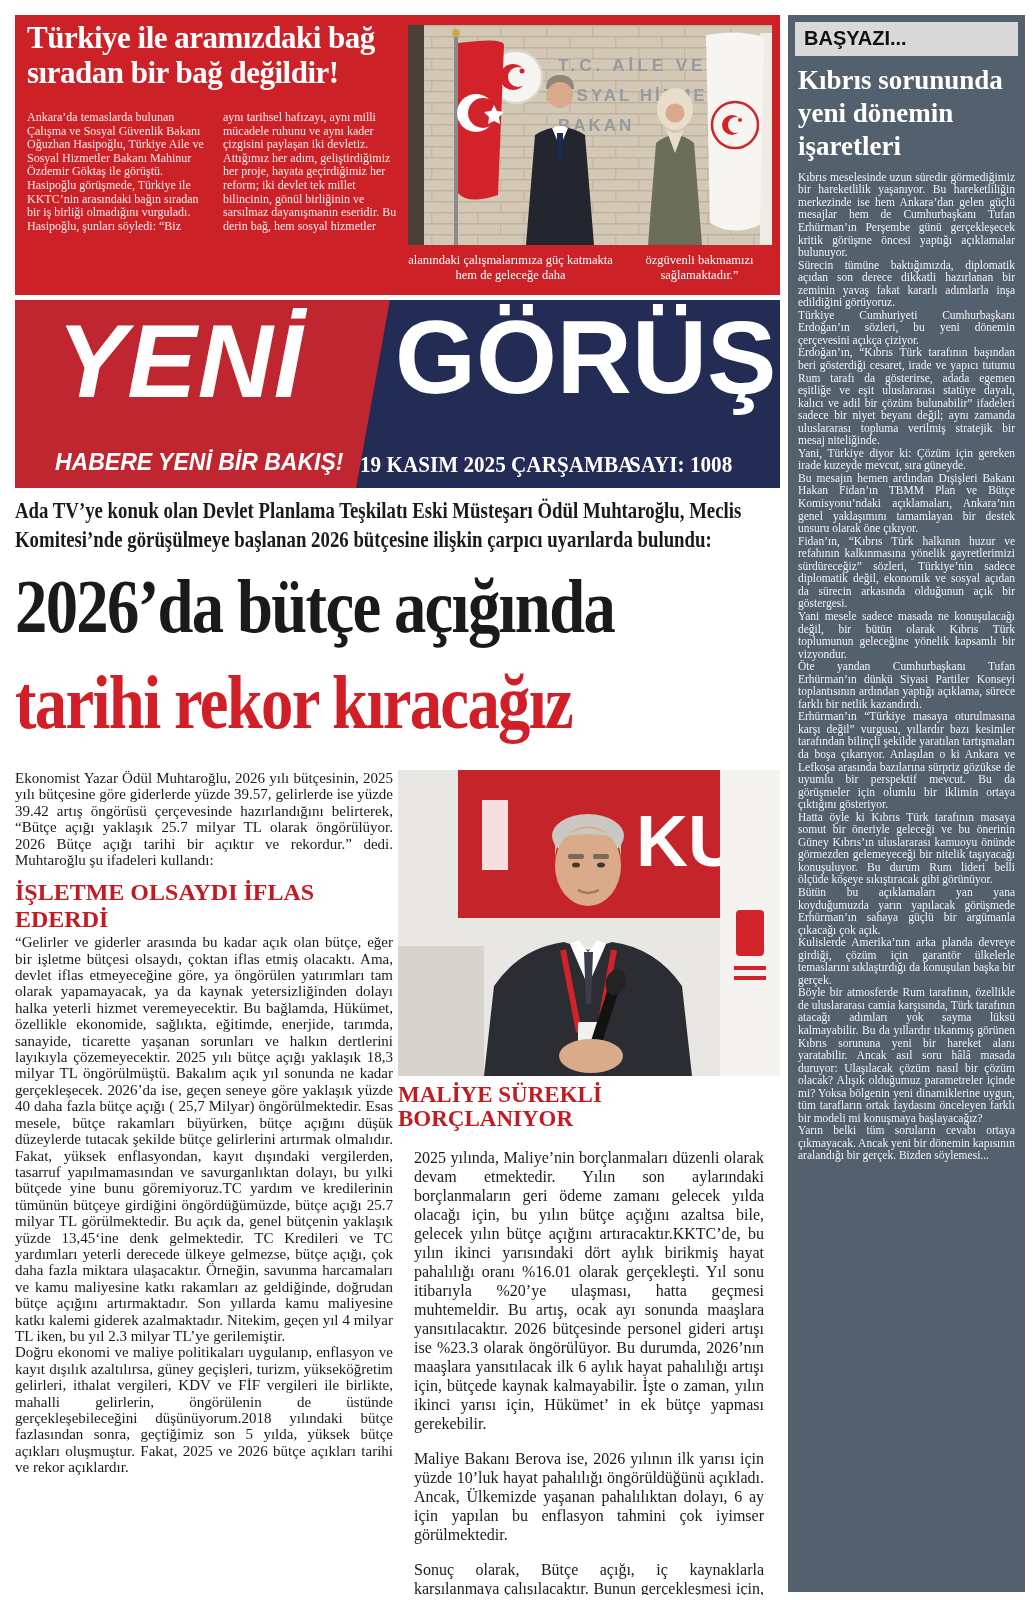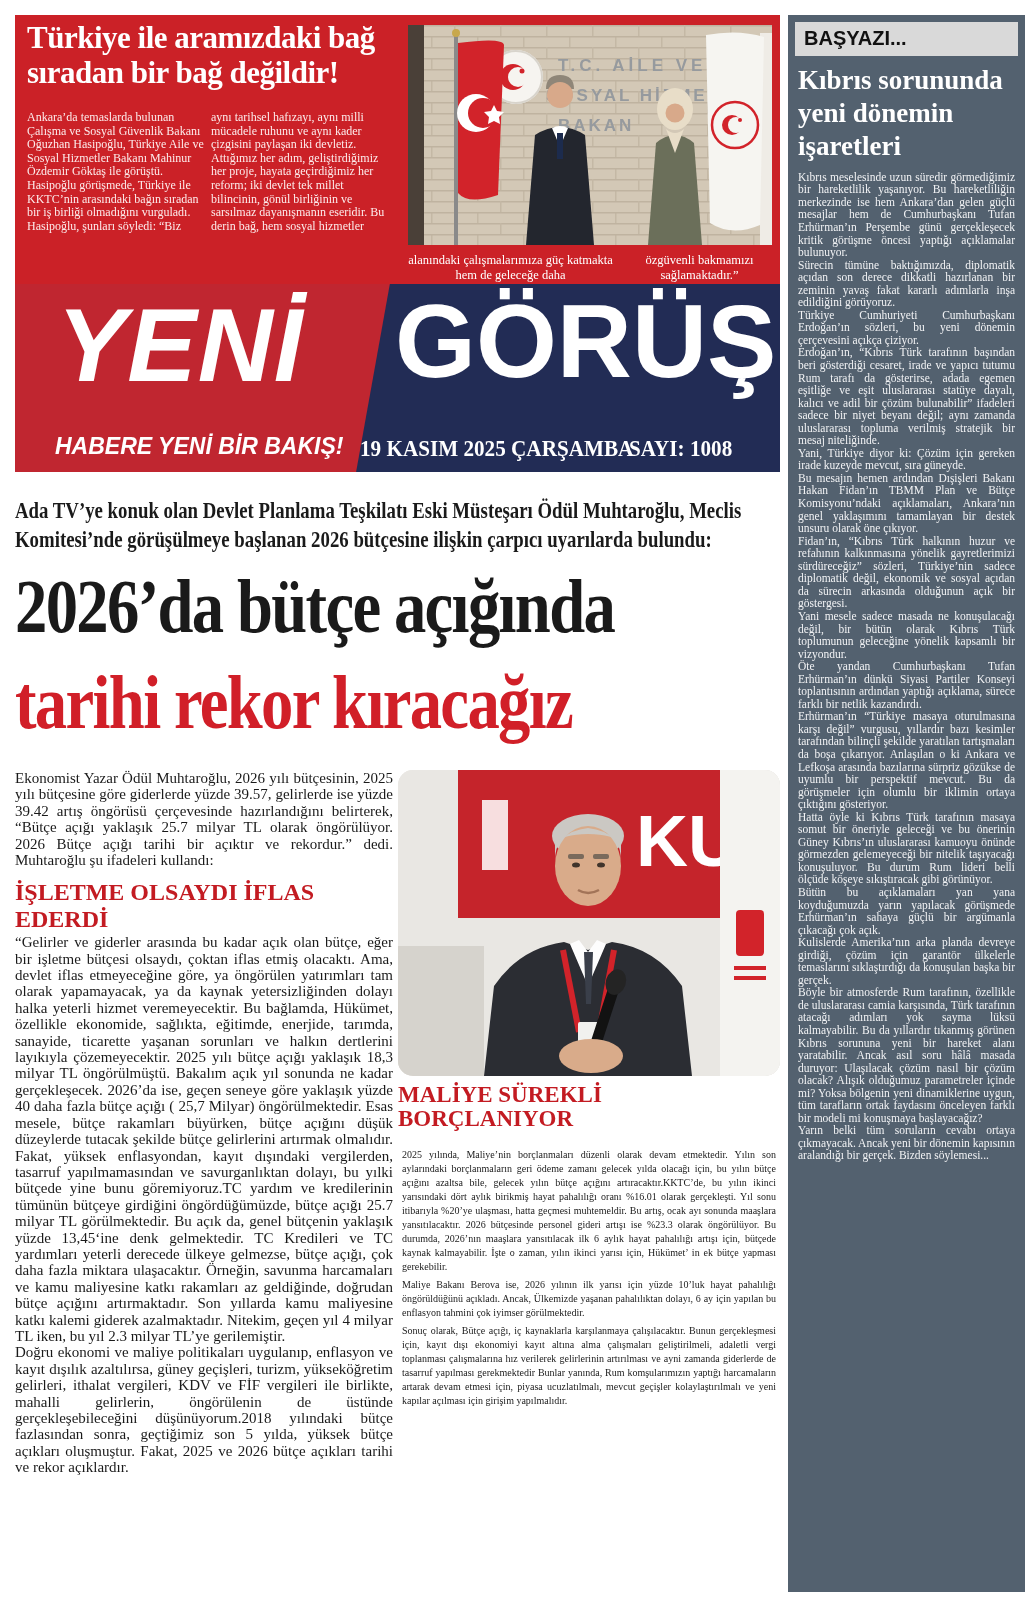"Ankara’da temaslarda bulunan Çalışma ve" .ts-cols { gap: none -> 12px }
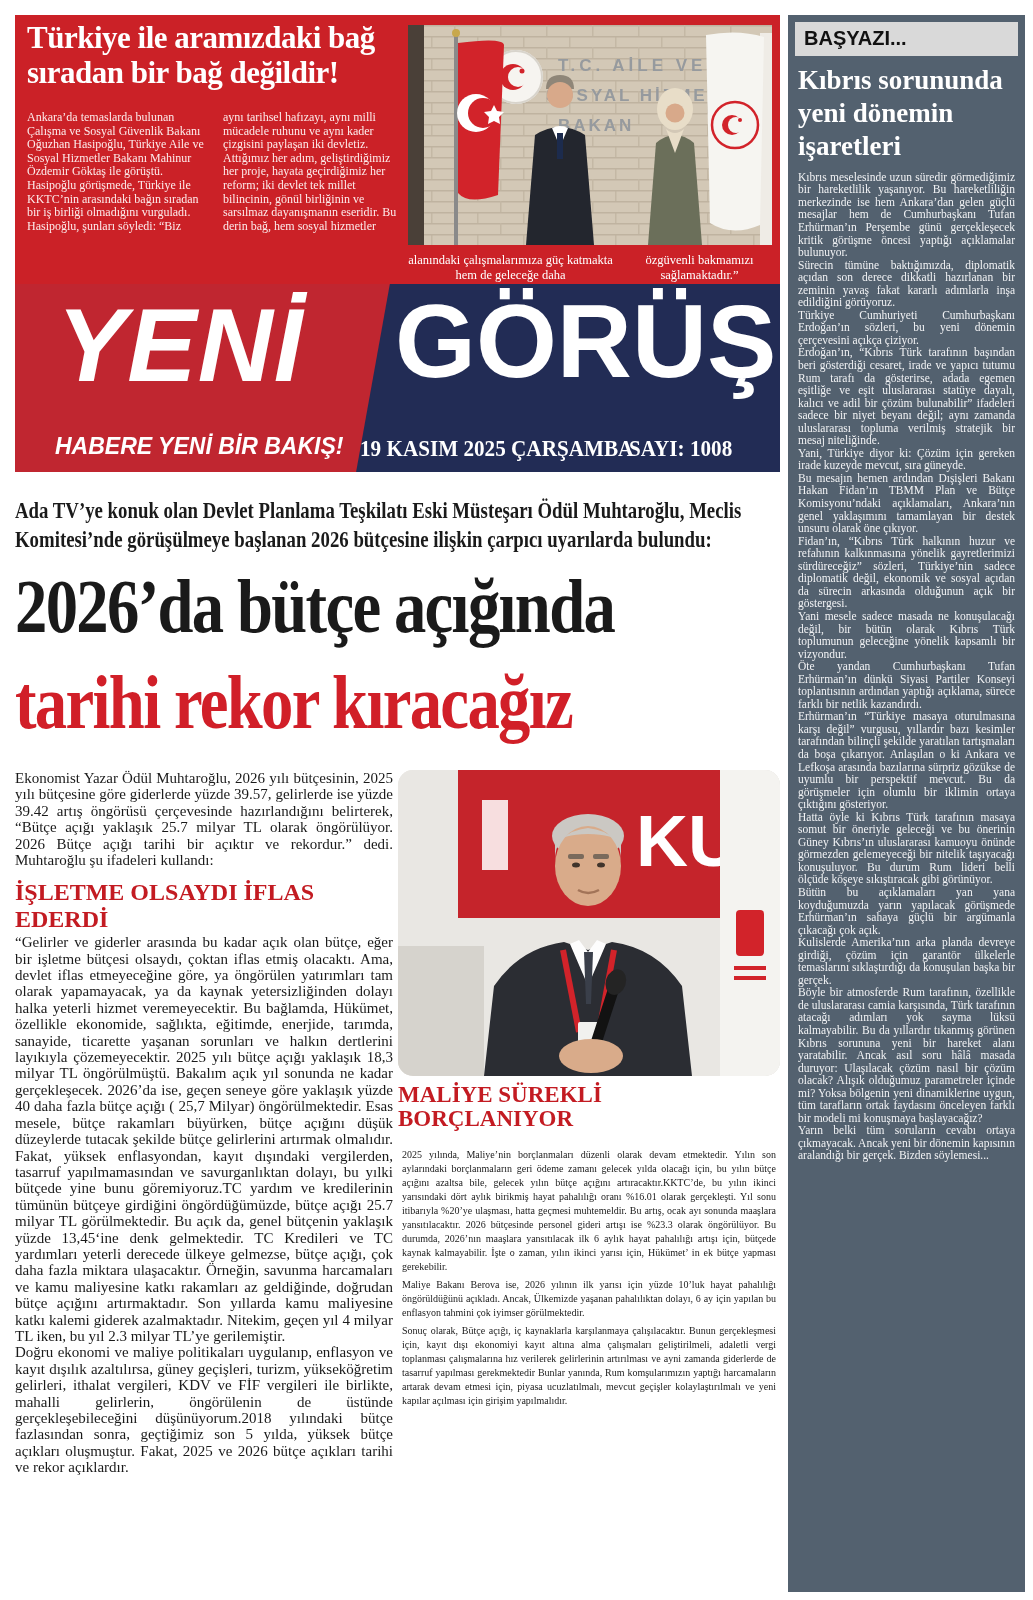"YENİ" .masthead { top: 284px -> 300px }
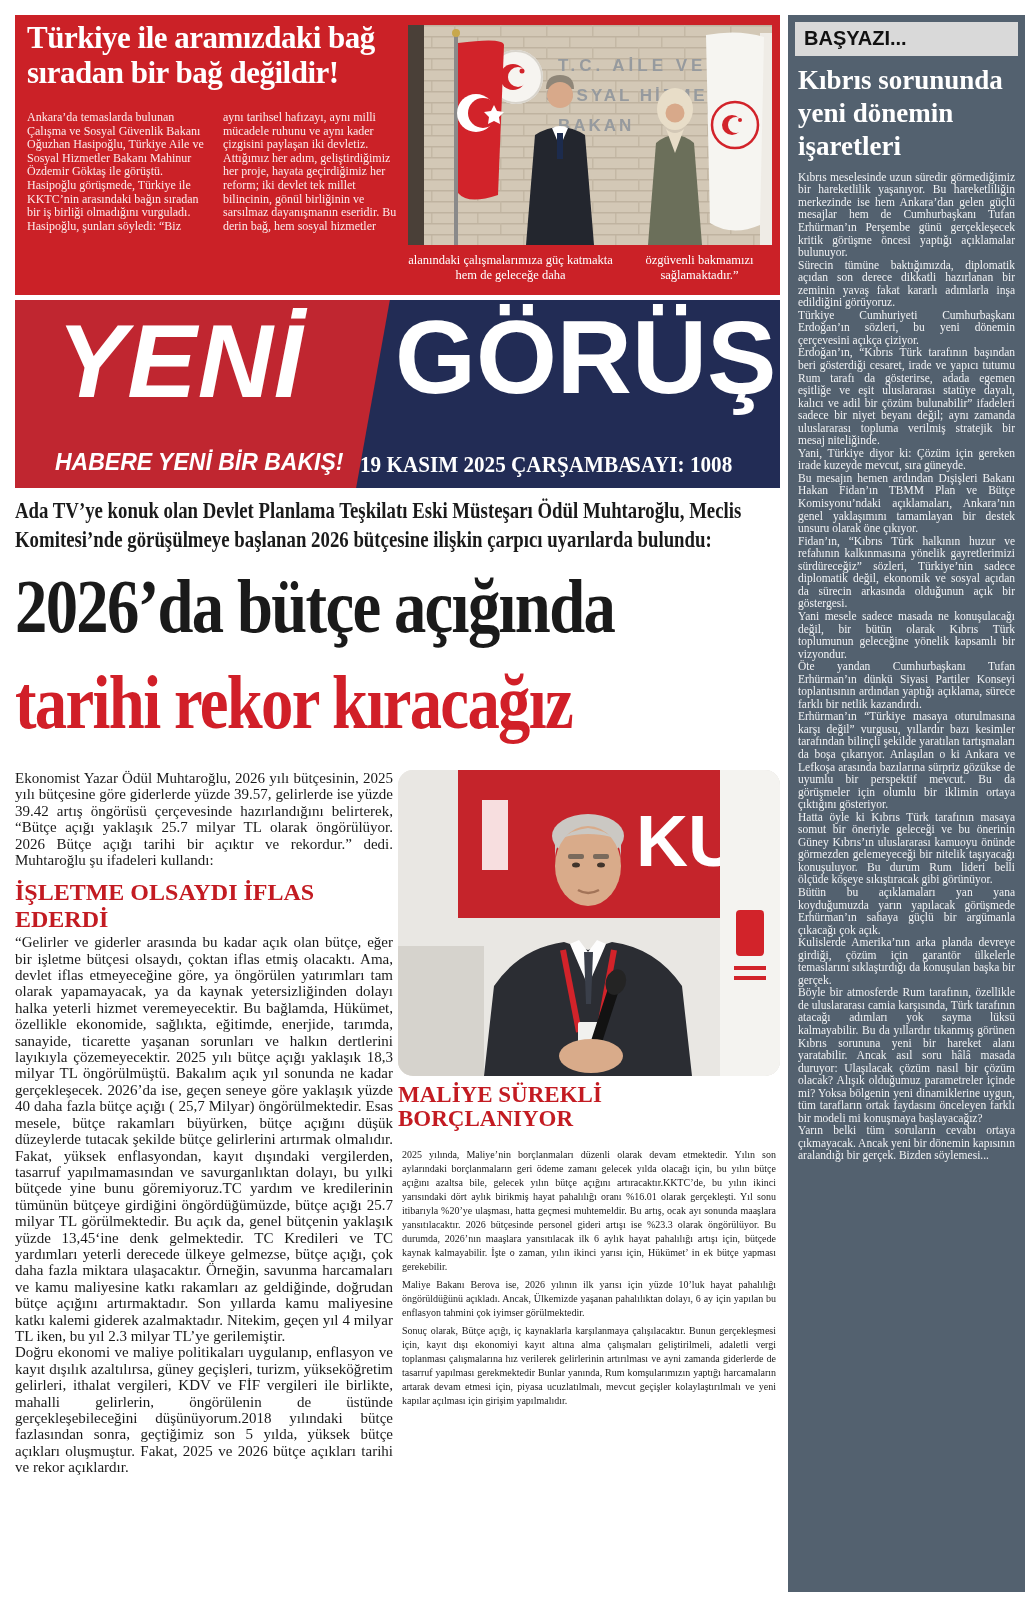"KU" .speaker-photo { border-radius: 15px -> none }
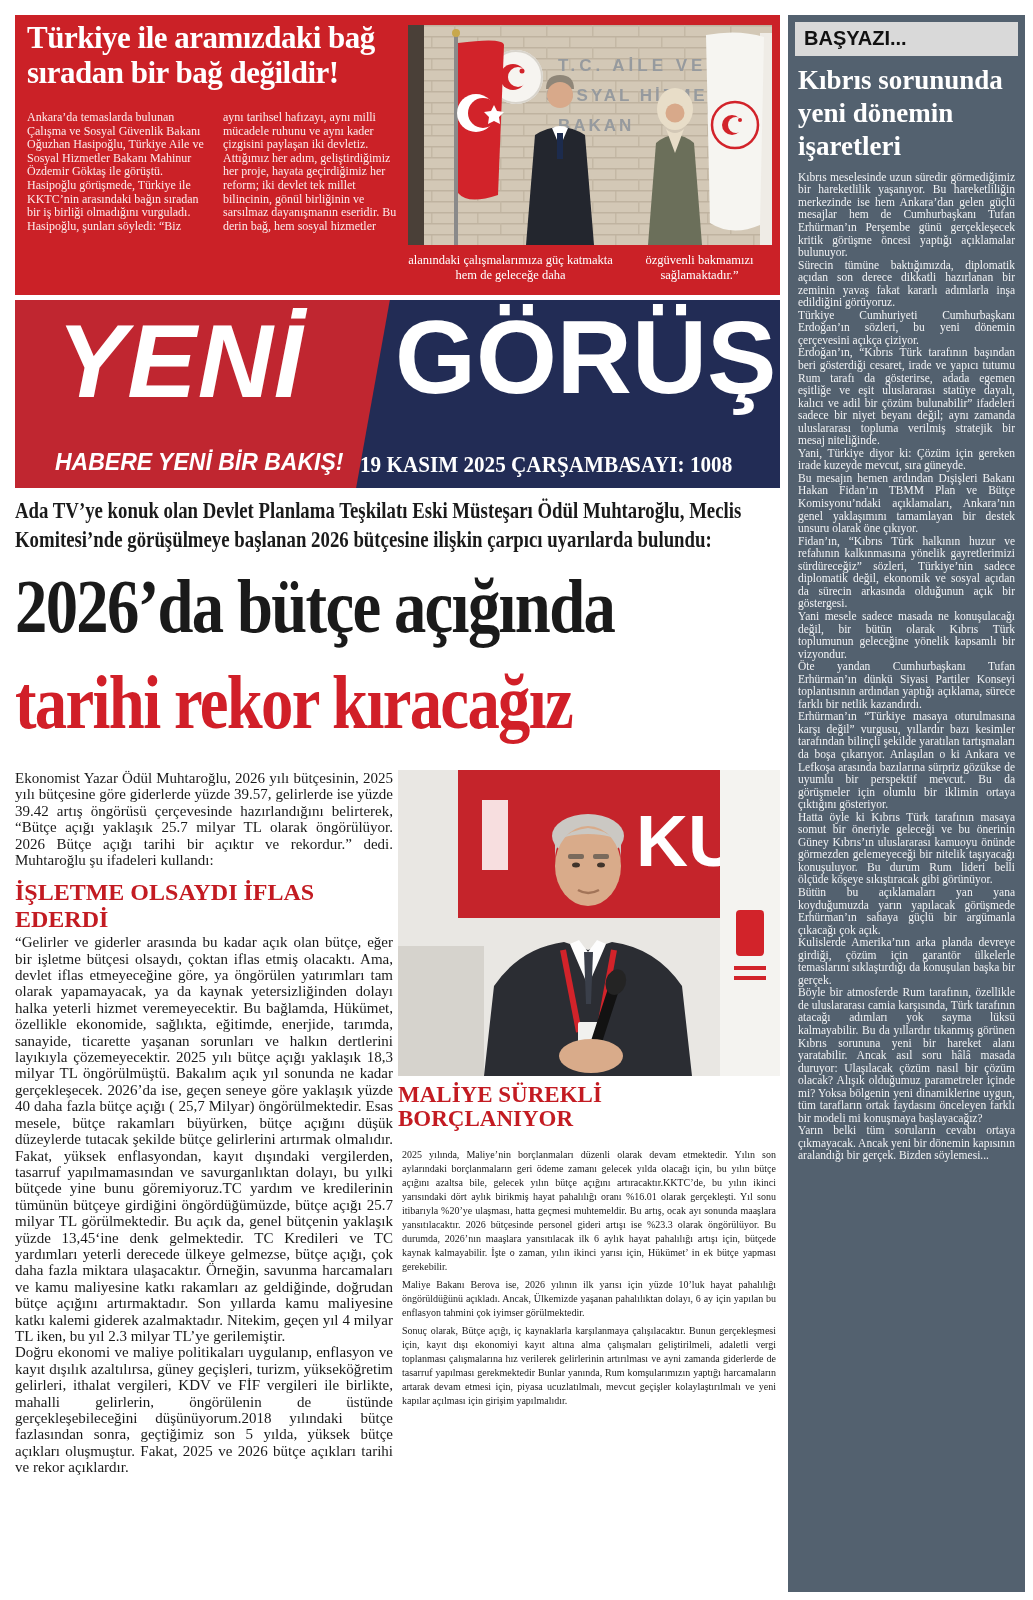"2025 yılında, Maliye’nin borçlanmaları" .mid-article p { font-size: 10px -> 16px; line-height: 14px -> 19px; margin: 4px -> 16px }
